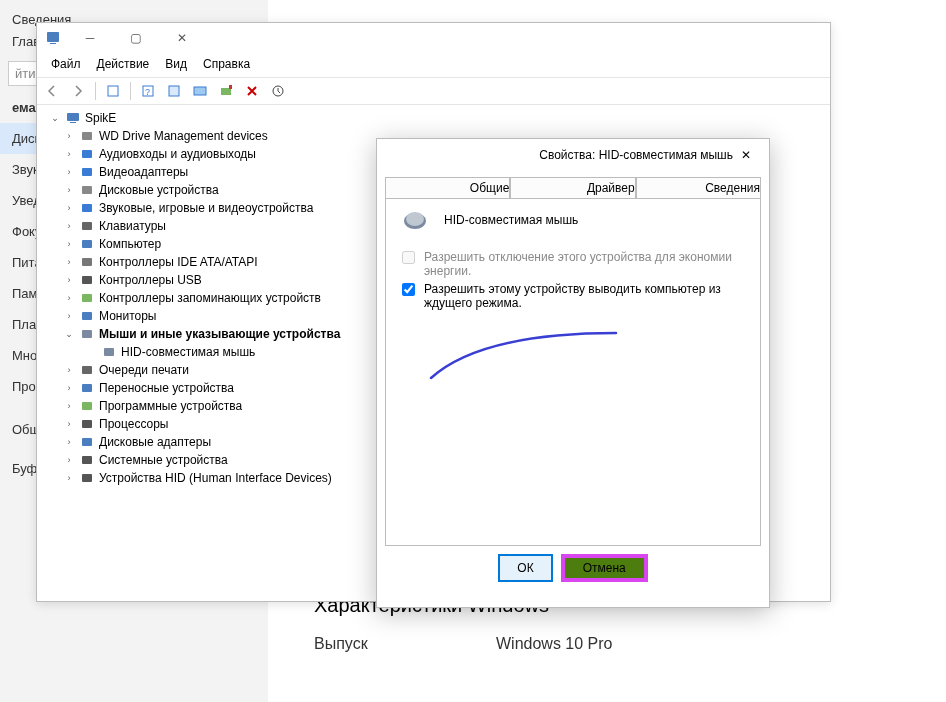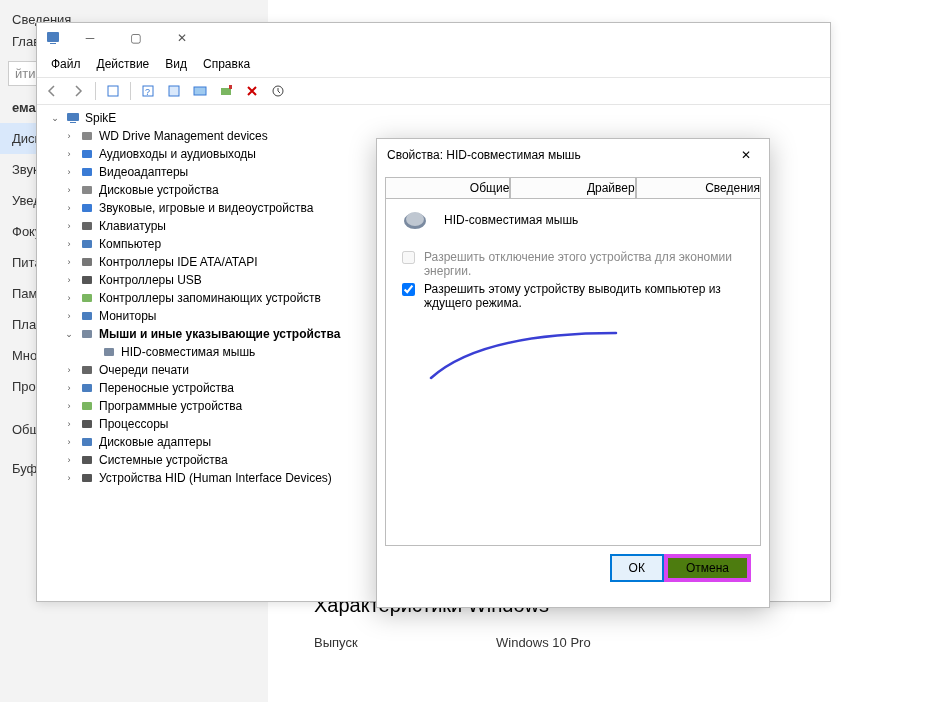"Свойства: HID-совместимая мышь" .props-title .t { text-align: none -> right }
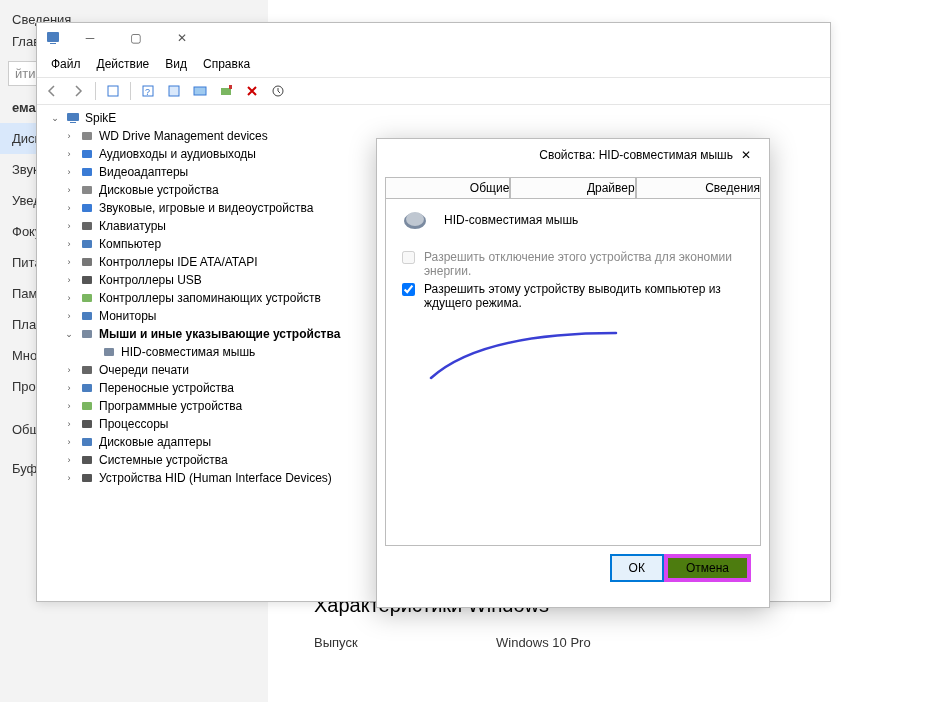"ОК" .btn-row { gap: none -> 8px; justify-content: flex-end -> center }
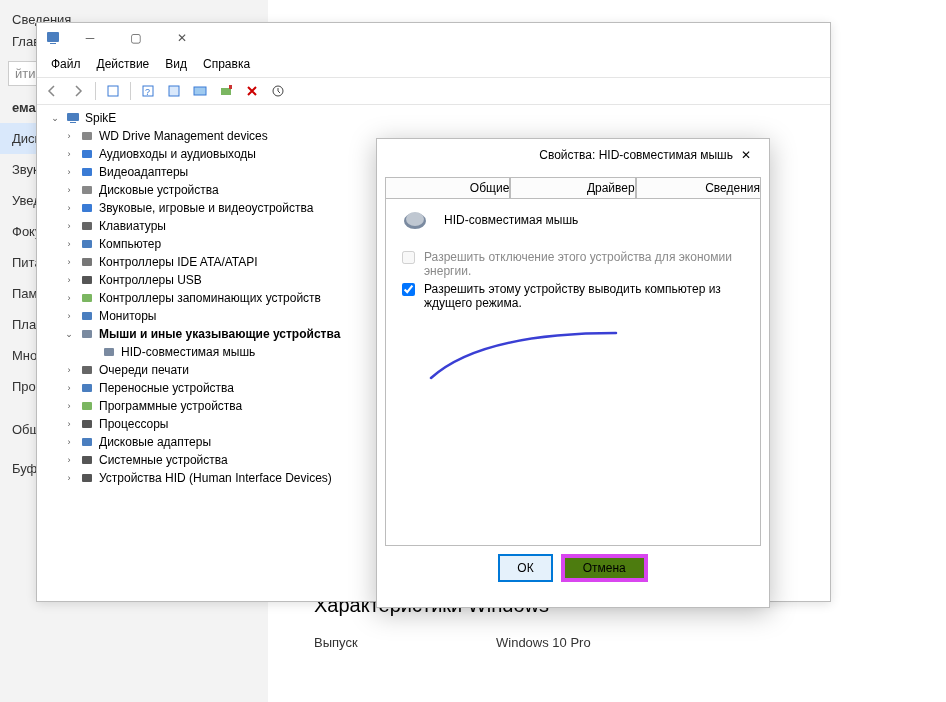"Выпуск" .spec-row { font-size: 13px -> 16px }
